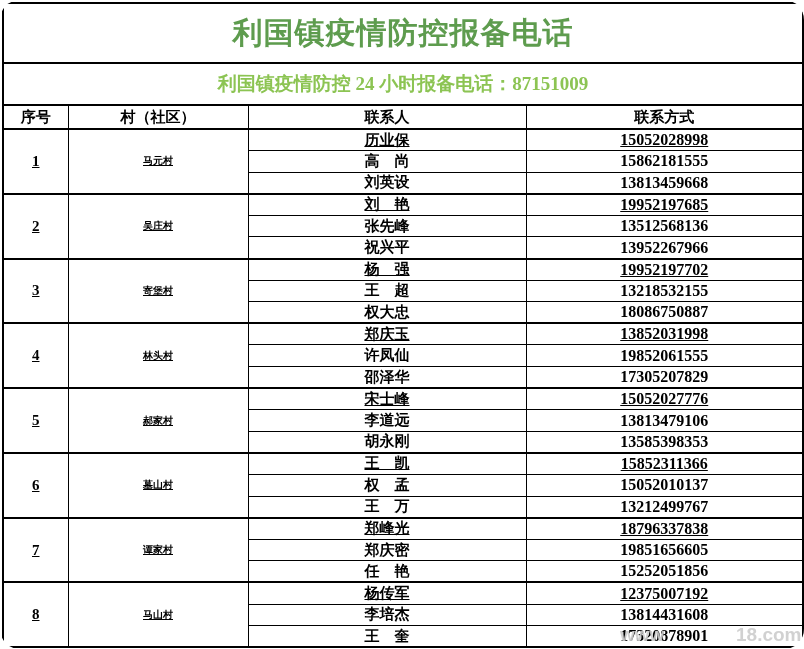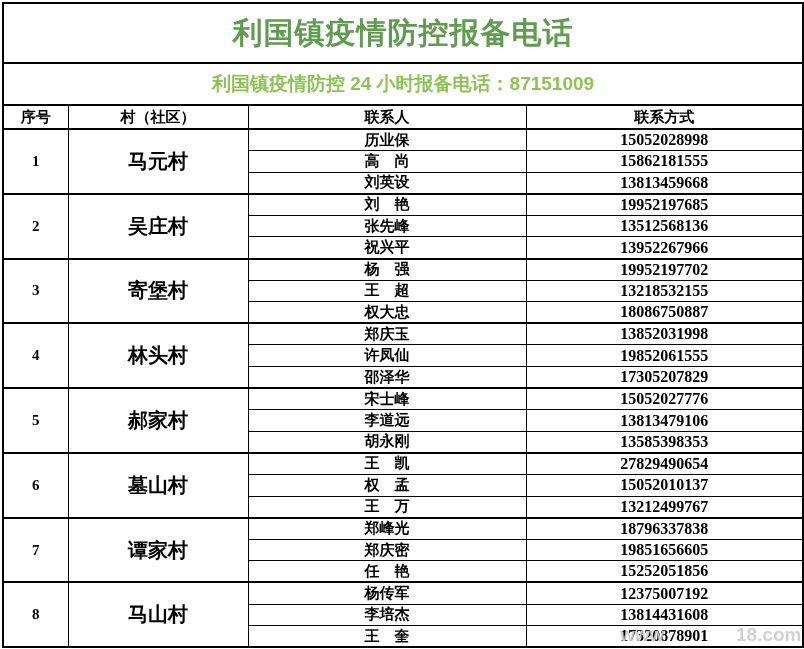"利国镇疫情防控报备电话" .page { border-radius: none -> 20px }
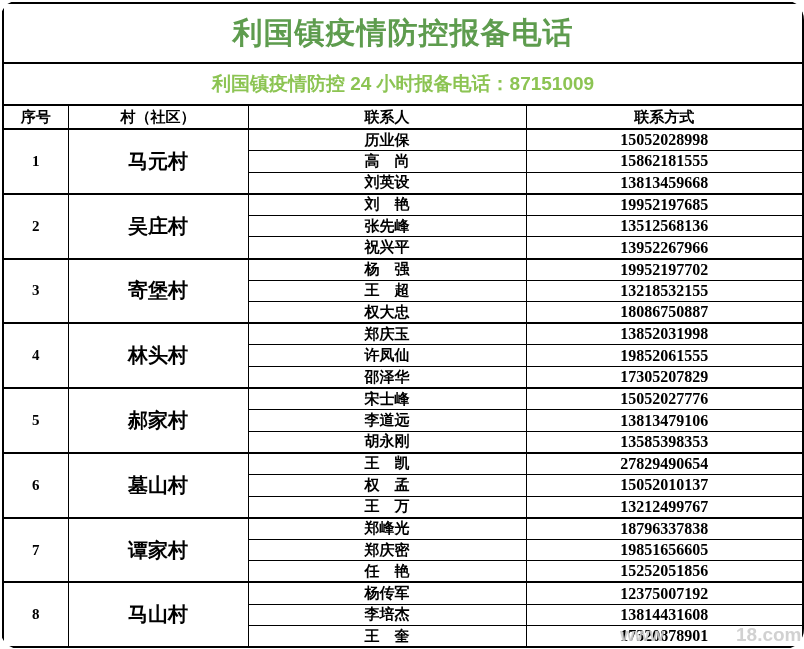"利国镇疫情防控 24 小时报备电话：87151009" .doc-subtitle { font-family: Liberation Sans, sans-serif -> Liberation Serif, serif }
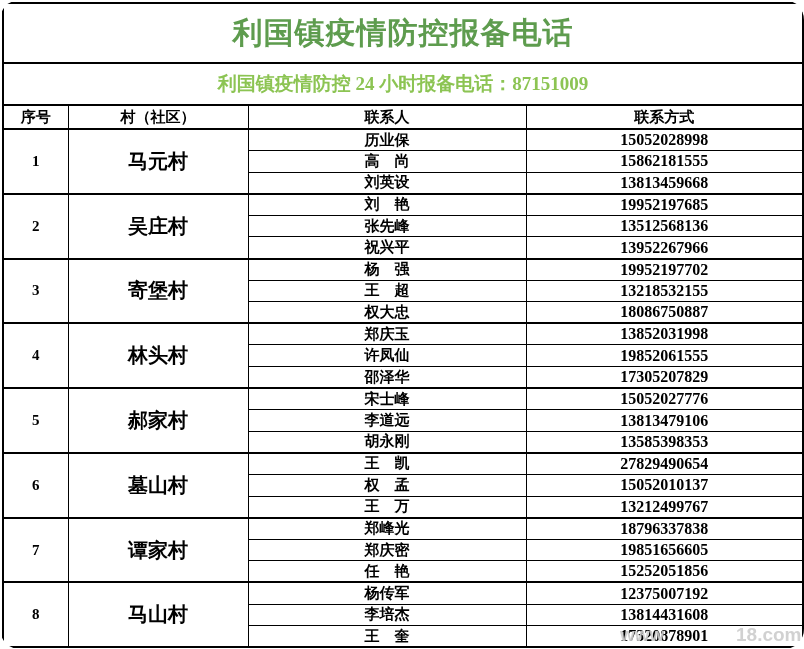"历业保" tr.group-start td { text-decoration: none -> underline }
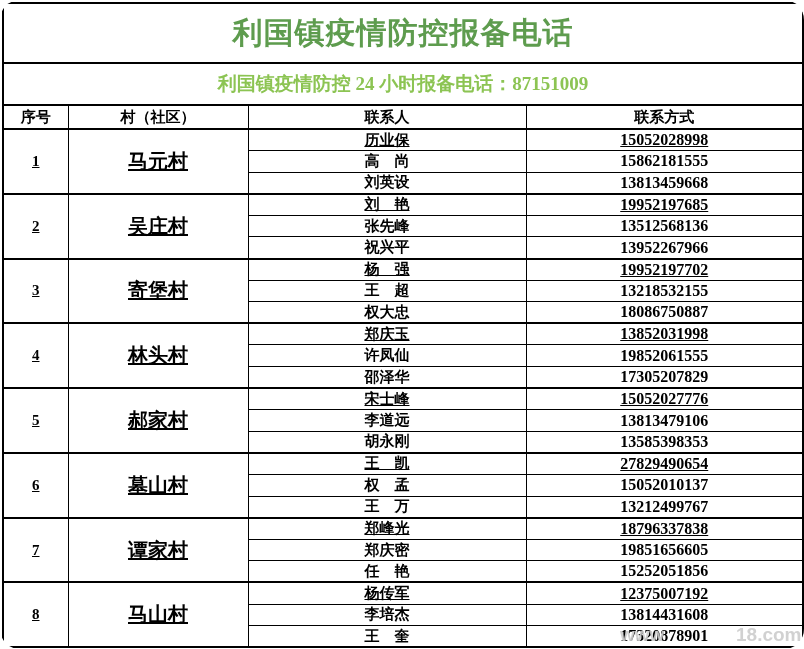"马元村" td.village-cell { font-size: 20px -> 10px }
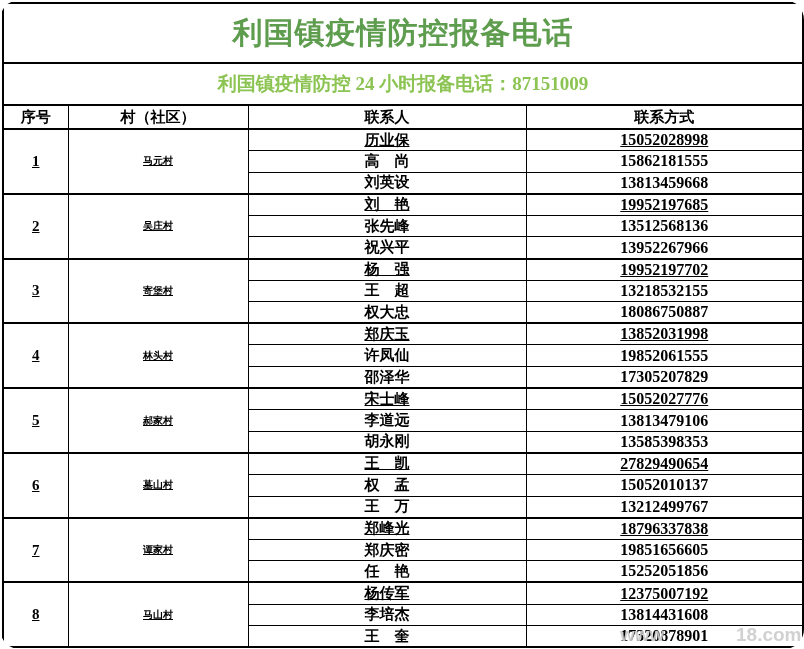"27829490654" td.phone-cell { text: 27829490654 -> 15852311366 }
